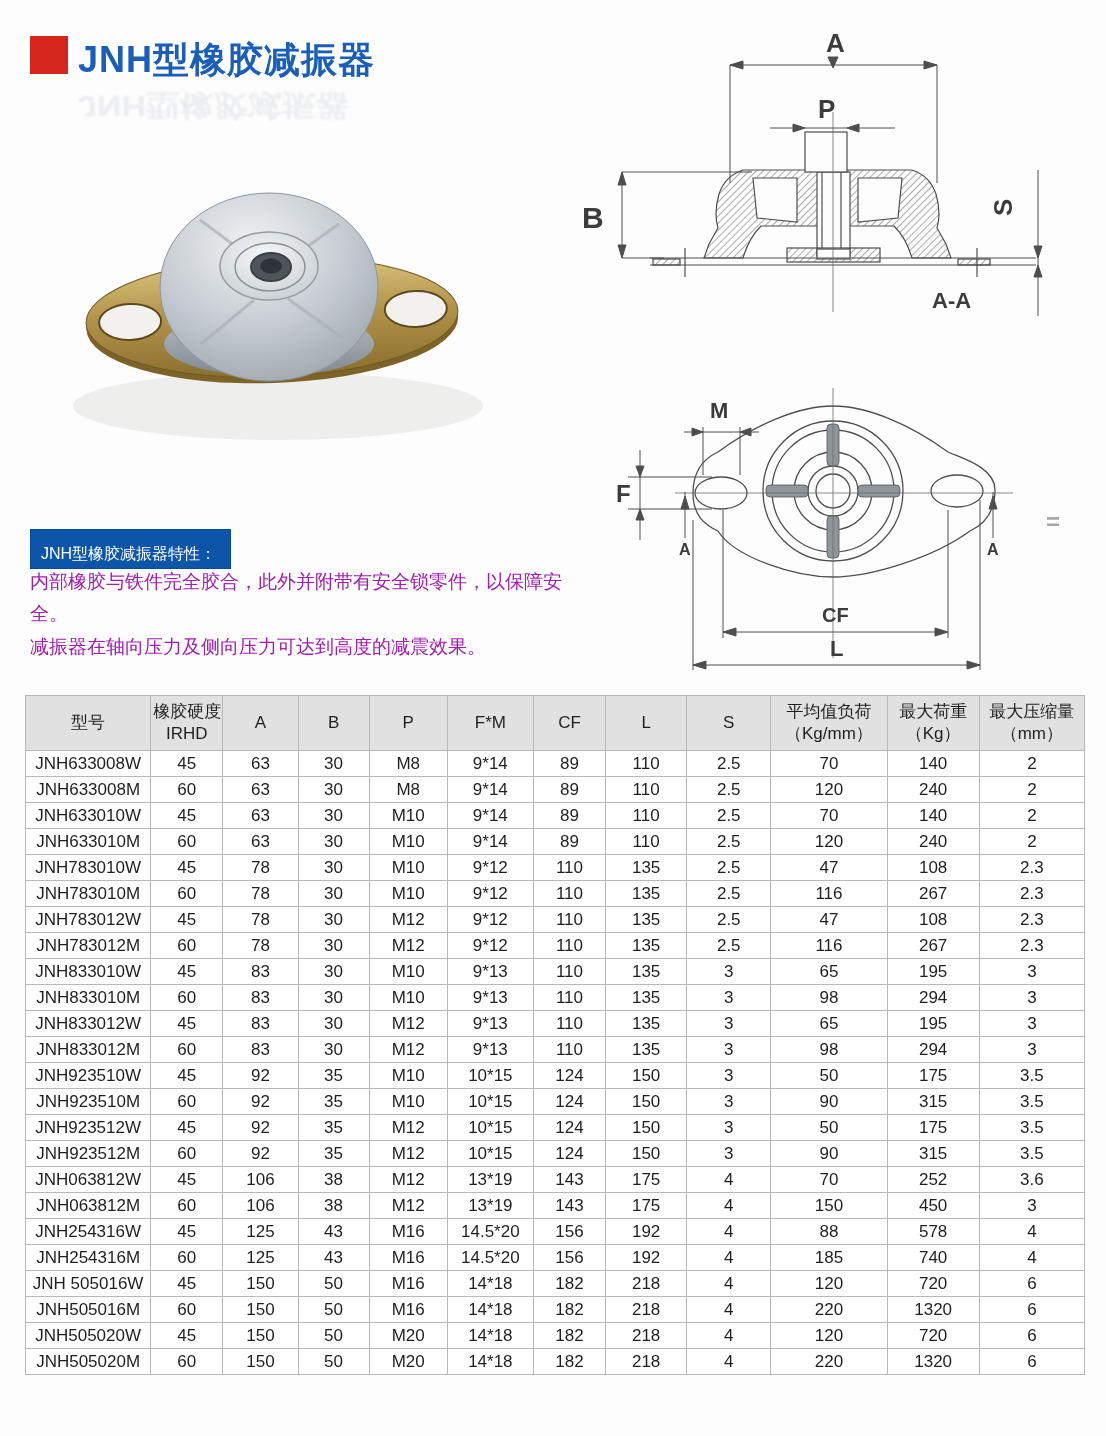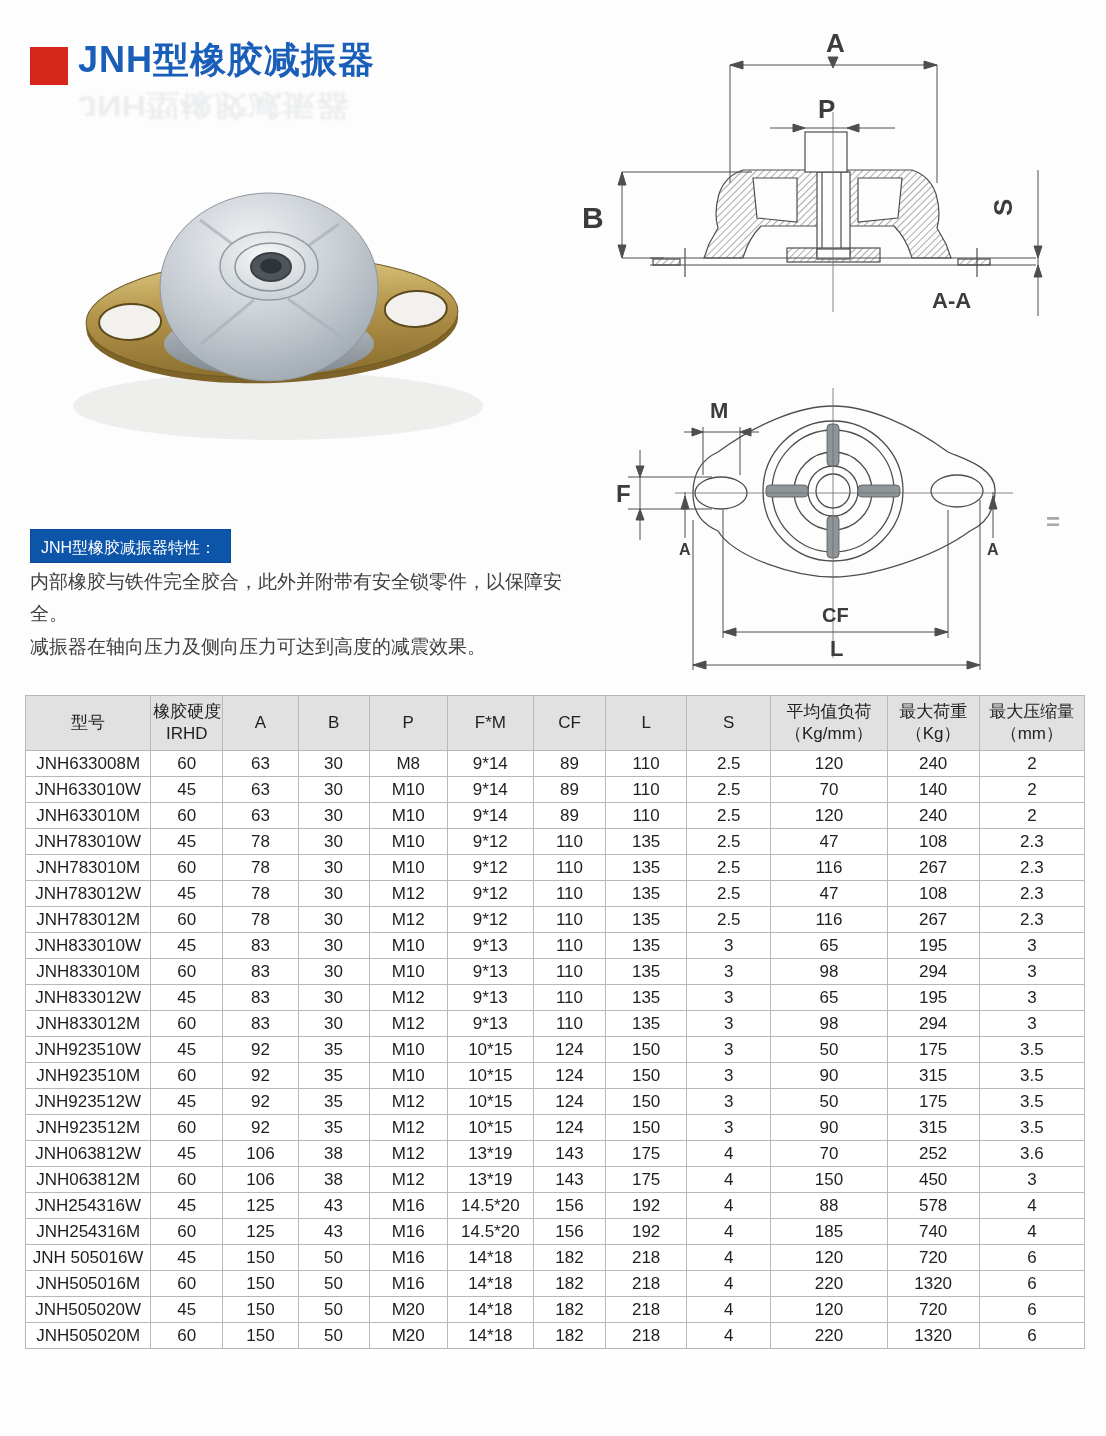"JNH型橡胶减振器" .title-row { align-items: flex-end -> flex-start }
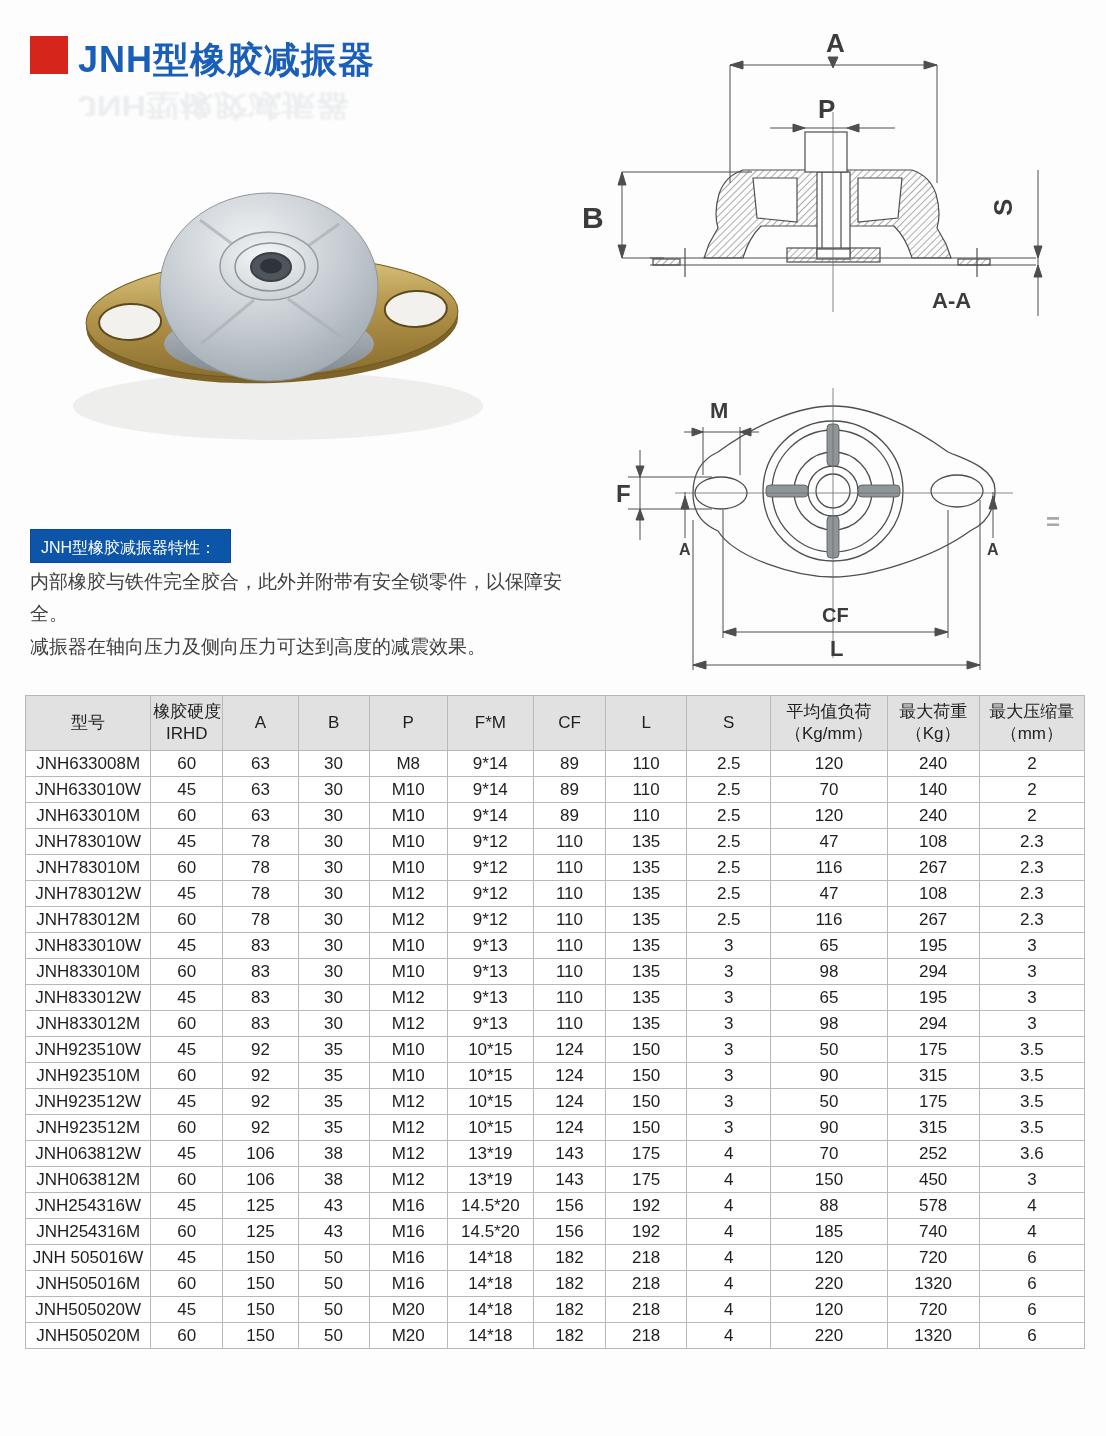"JNH型橡胶减振器特性：" .features-banner { padding: 4px 14px 0 10px -> 10px 14px 0 10px }
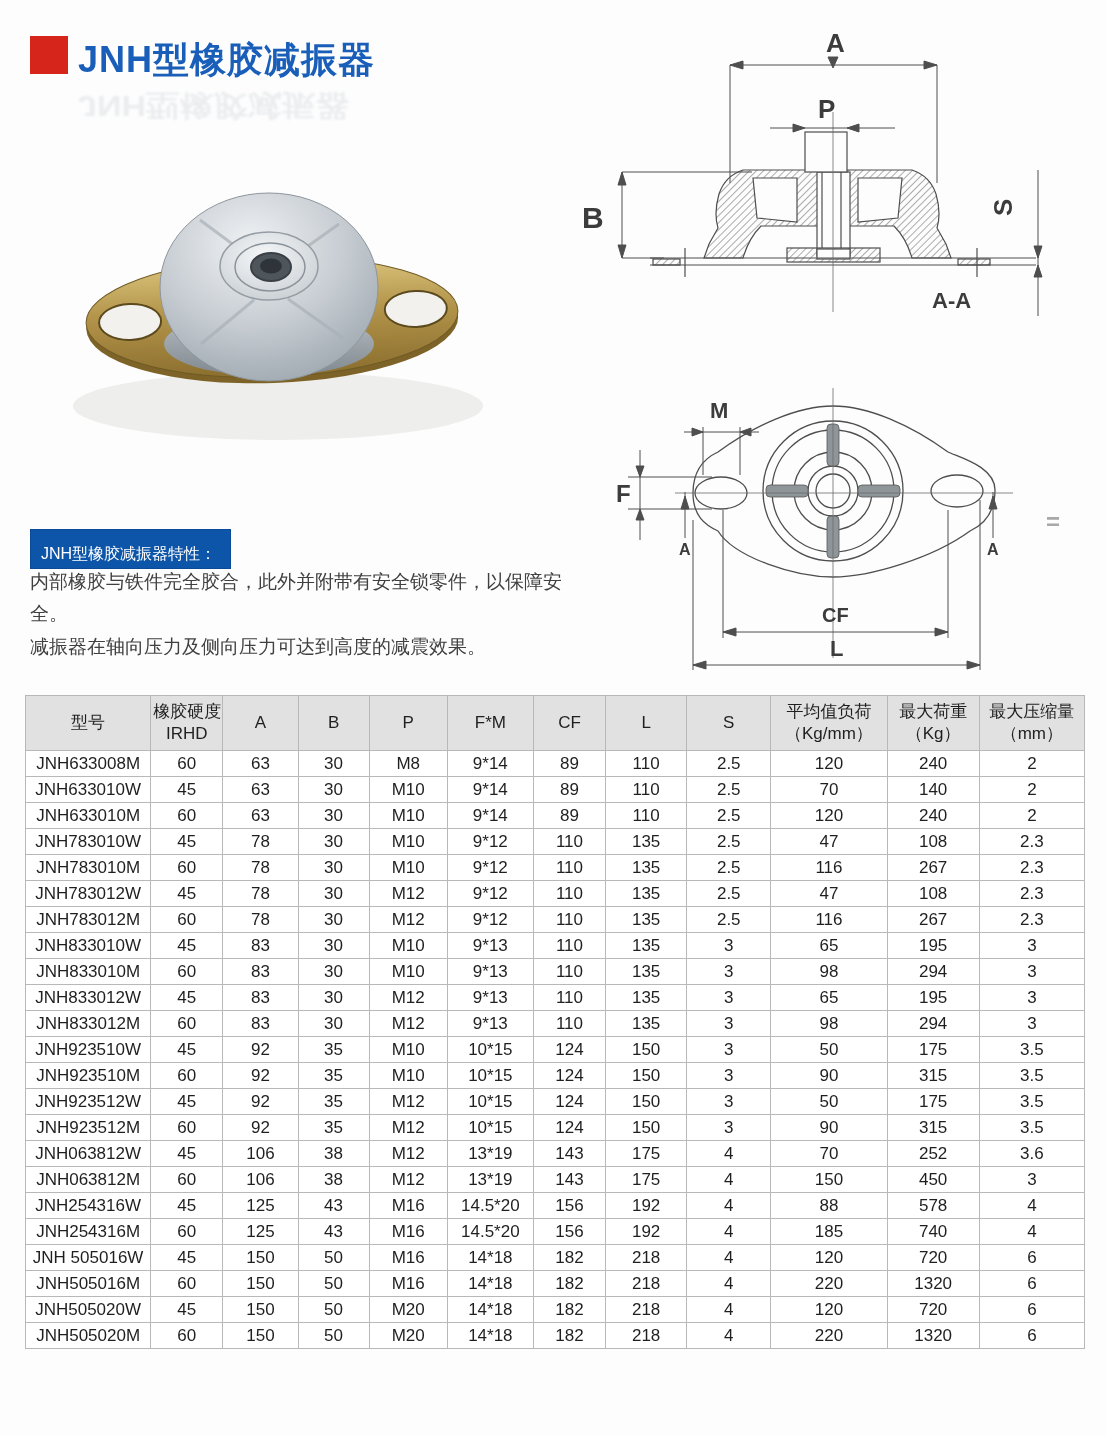"内部橡胶与铁件完全胶合，此外并附带有安全锁零件，以保障安全。" .features-text p { color: #404040 -> #a21caf }
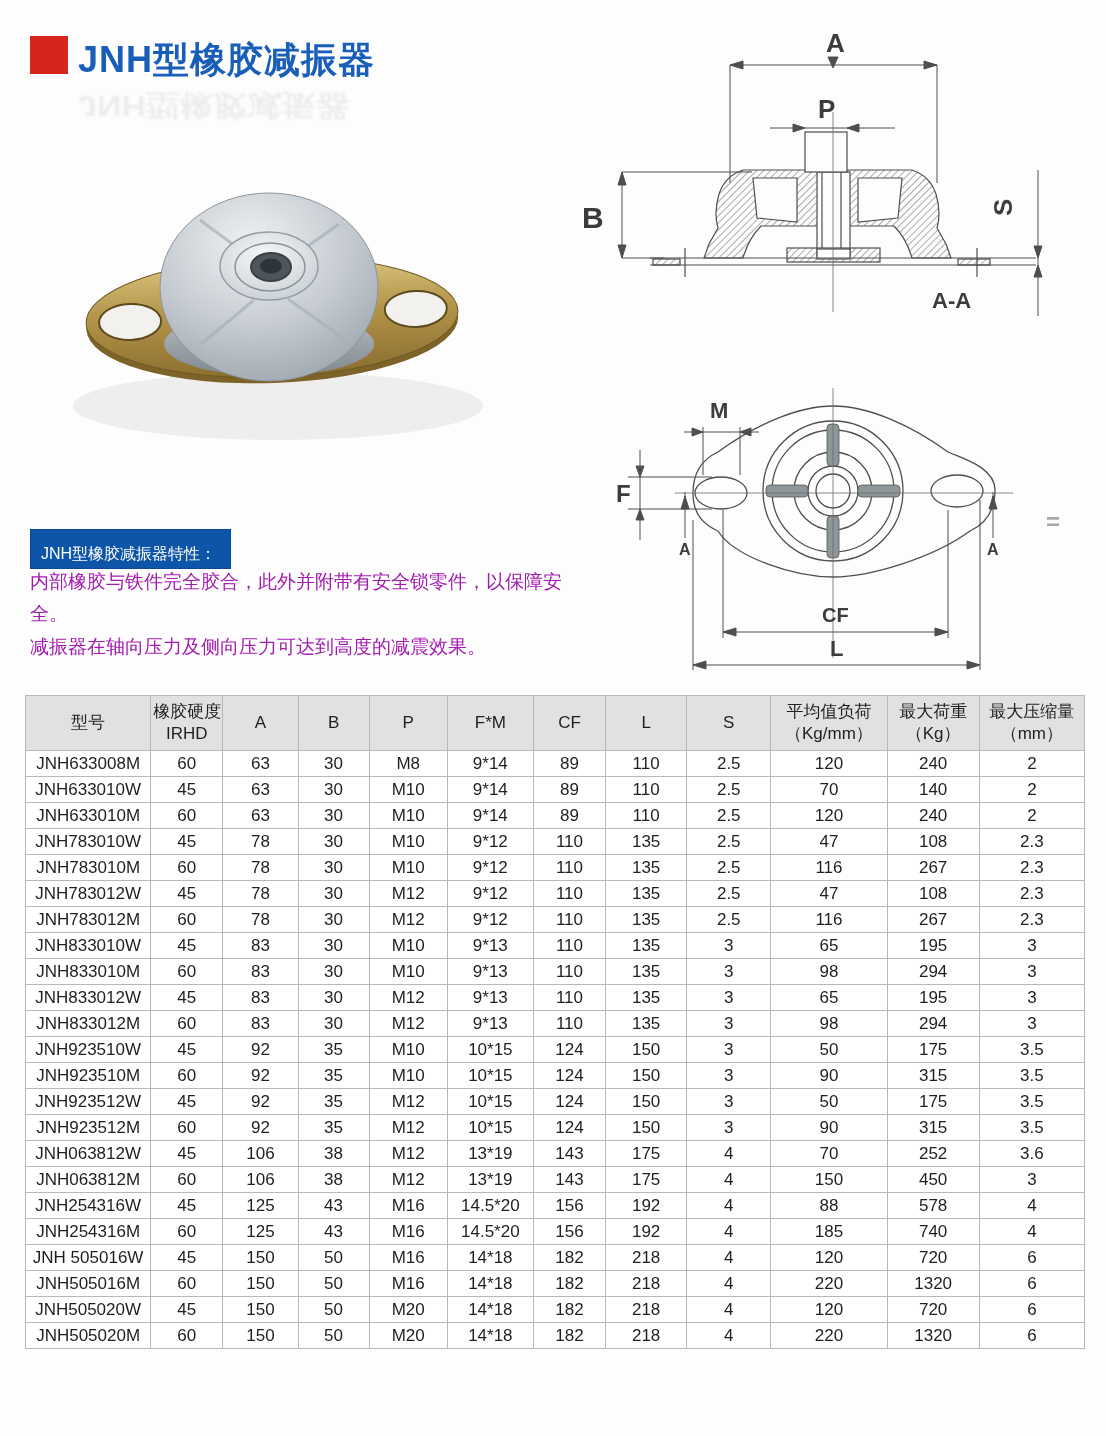"JNH633008W" tr { html: none -> <tr> <td>JNH633008W</td> <td>45</td> <td>63</td> <td>30</td> <td>M8</td> <td>9*14</td> <td>89</td> <td>110</td> <td>2.5</td> <td>70</td> <td>140</td> <td>2</td> </tr> }
